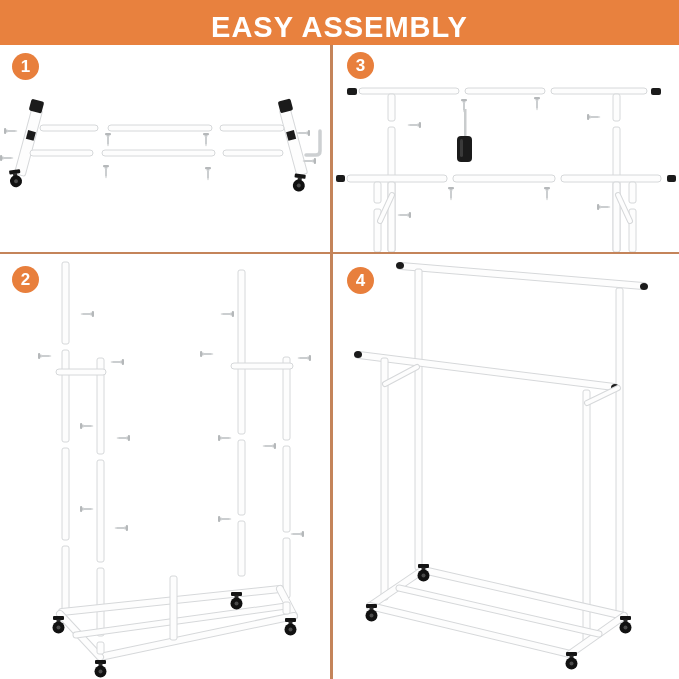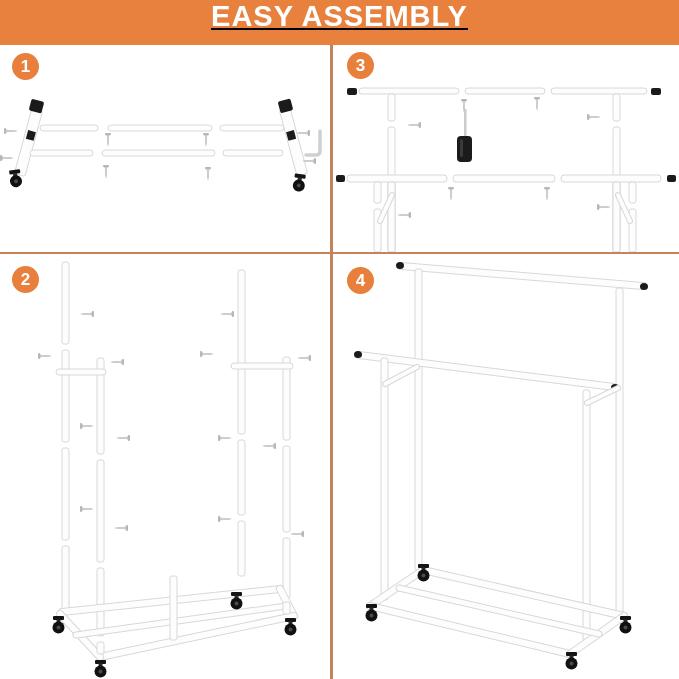"EASY ASSEMBLY" .banner { align-items: none -> center; text-decoration: underline -> none }
